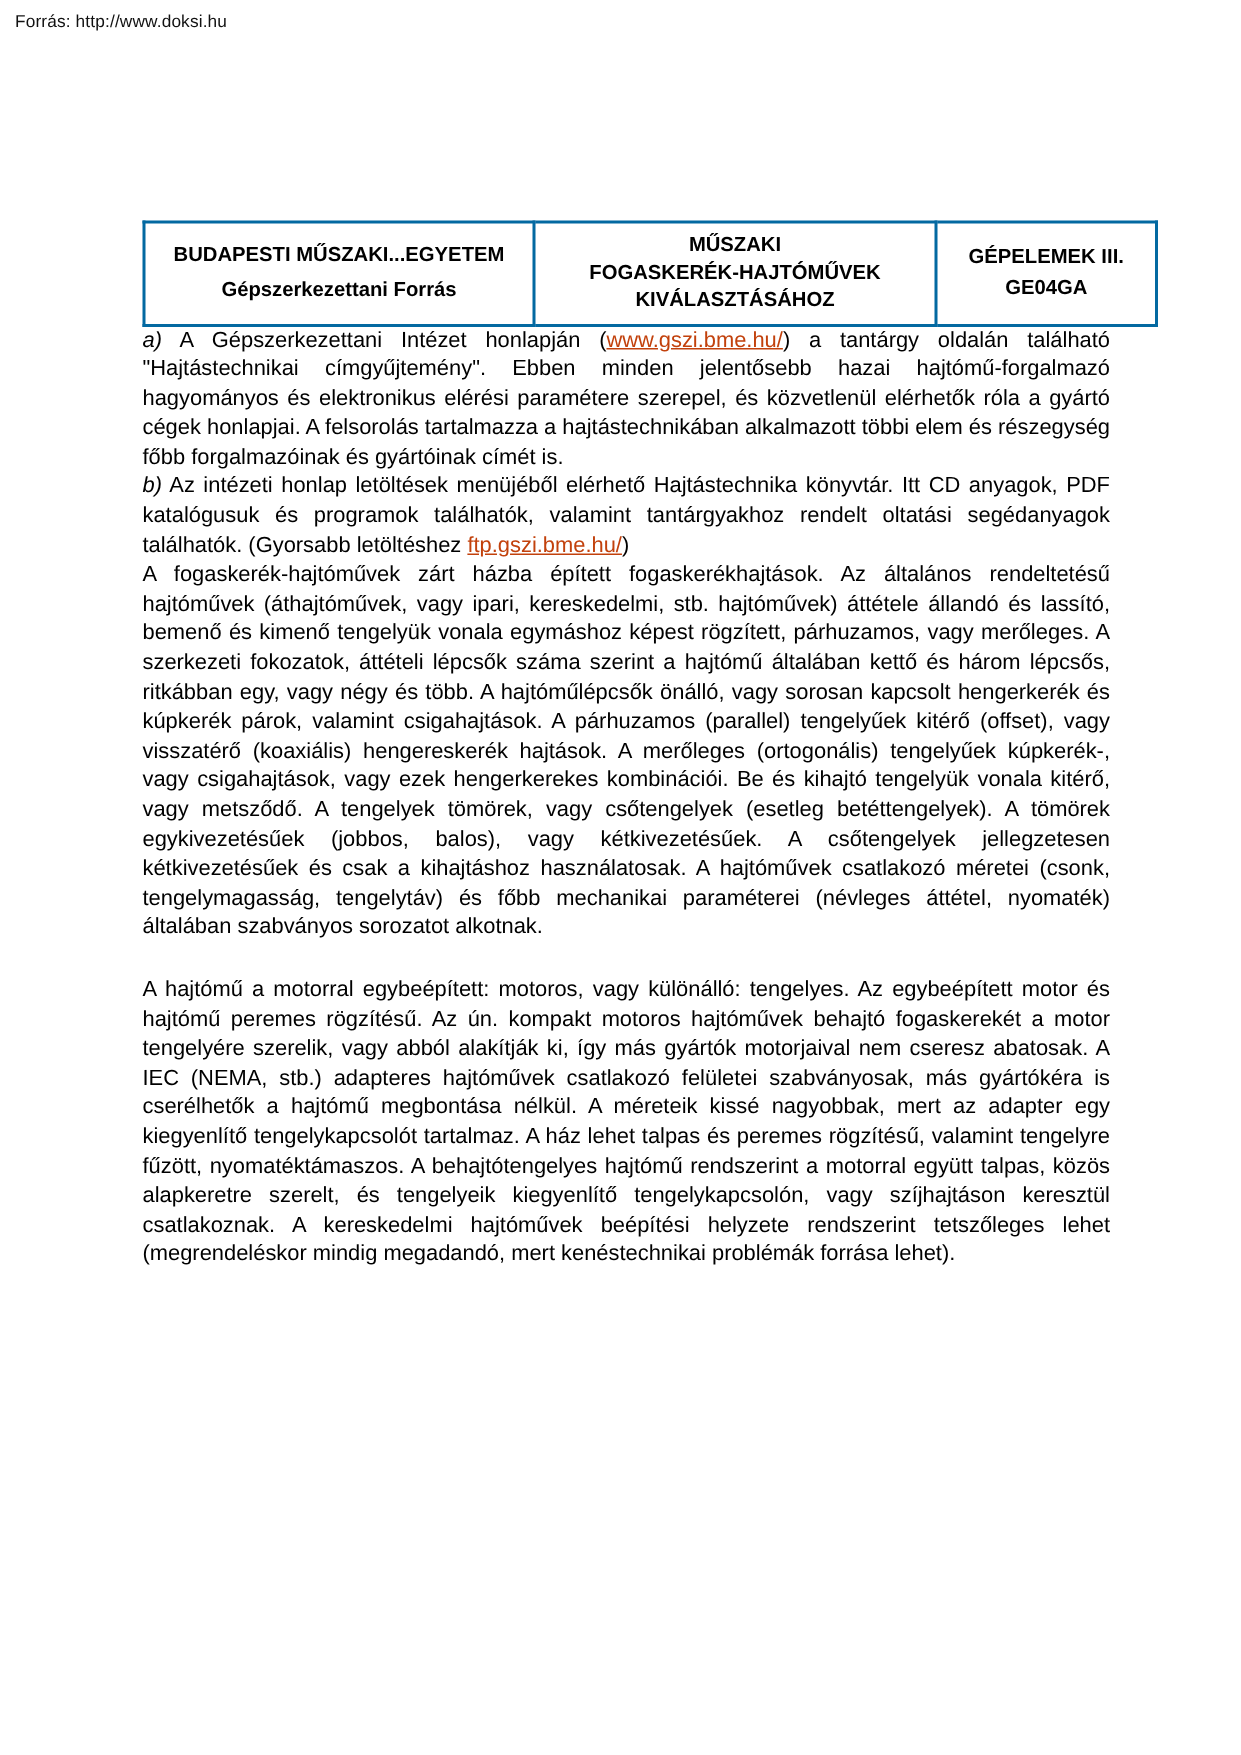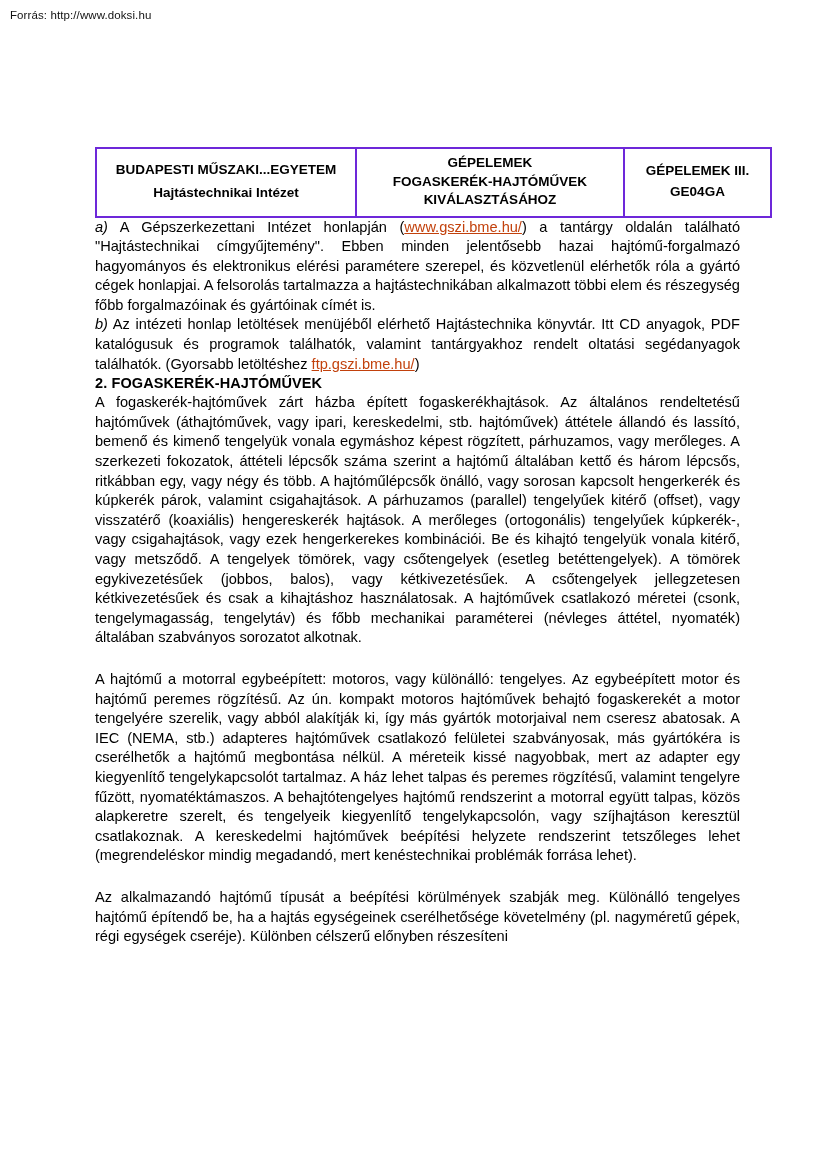"BUDAPESTI MŰSZAKI...EGYETEM" .title-table td { border: 2px solid #6d28d9 -> 2px solid #0369a1 }
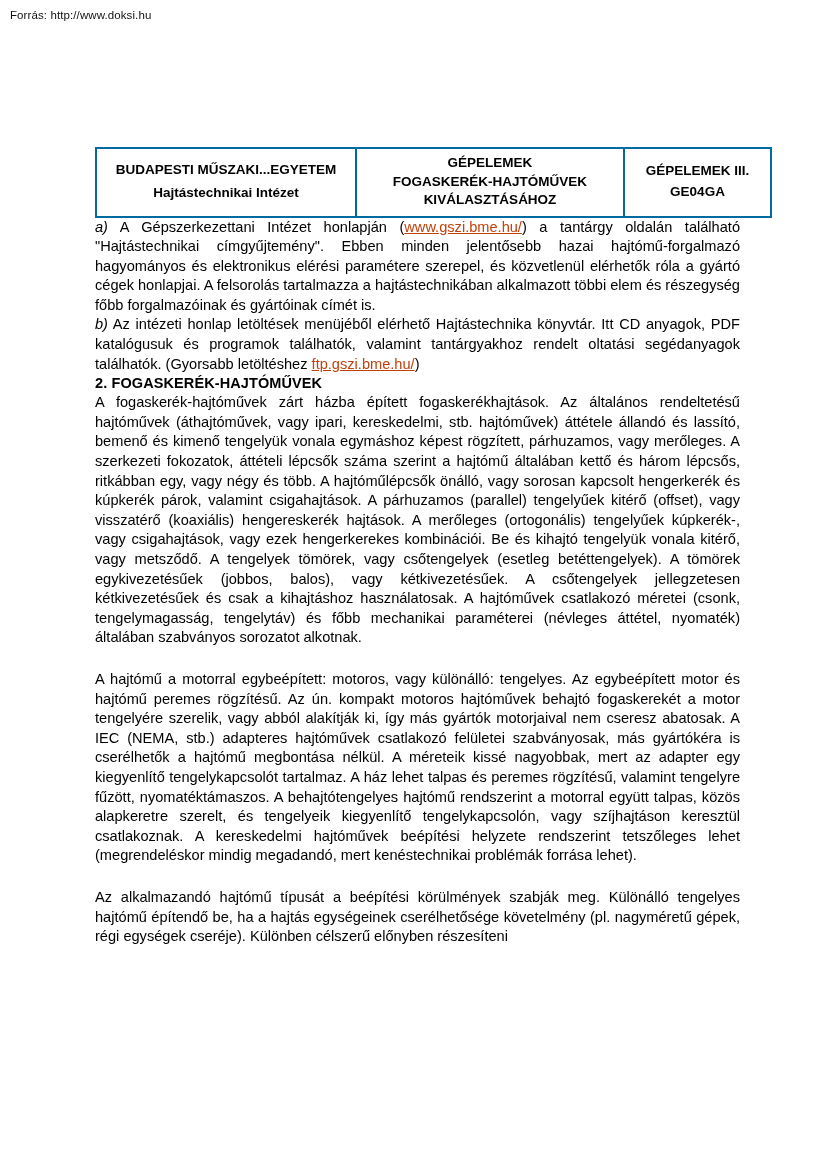"GÉPELEMEK" span { text: GÉPELEMEK -> MŰSZAKI }
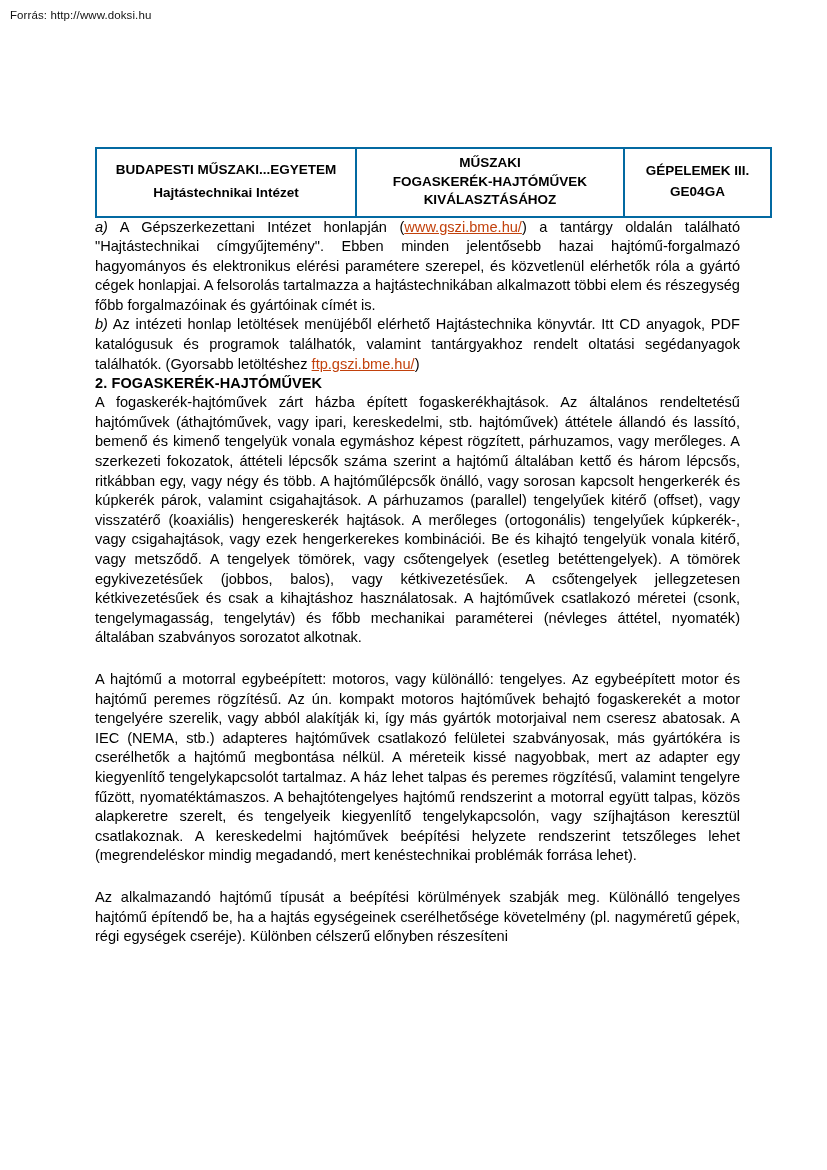"Hajtástechnikai Intézet" span.org-dept { text: Hajtástechnikai Intézet -> Gépszerkezettani Forrás }
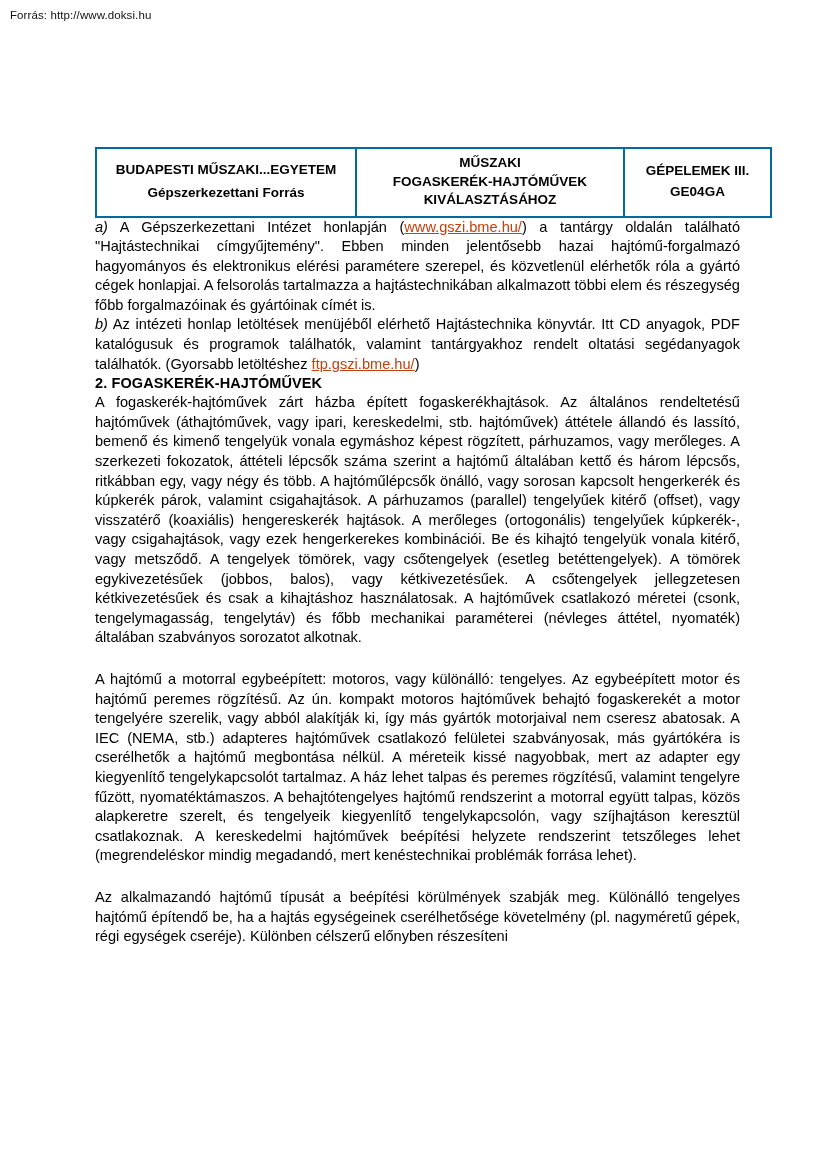"2. FOGASKERÉK-HAJTÓMŰVEK" h2.section-heading { html: <h2>2. FOGASKERÉK-HAJTÓMŰVEK</h2> -> none }
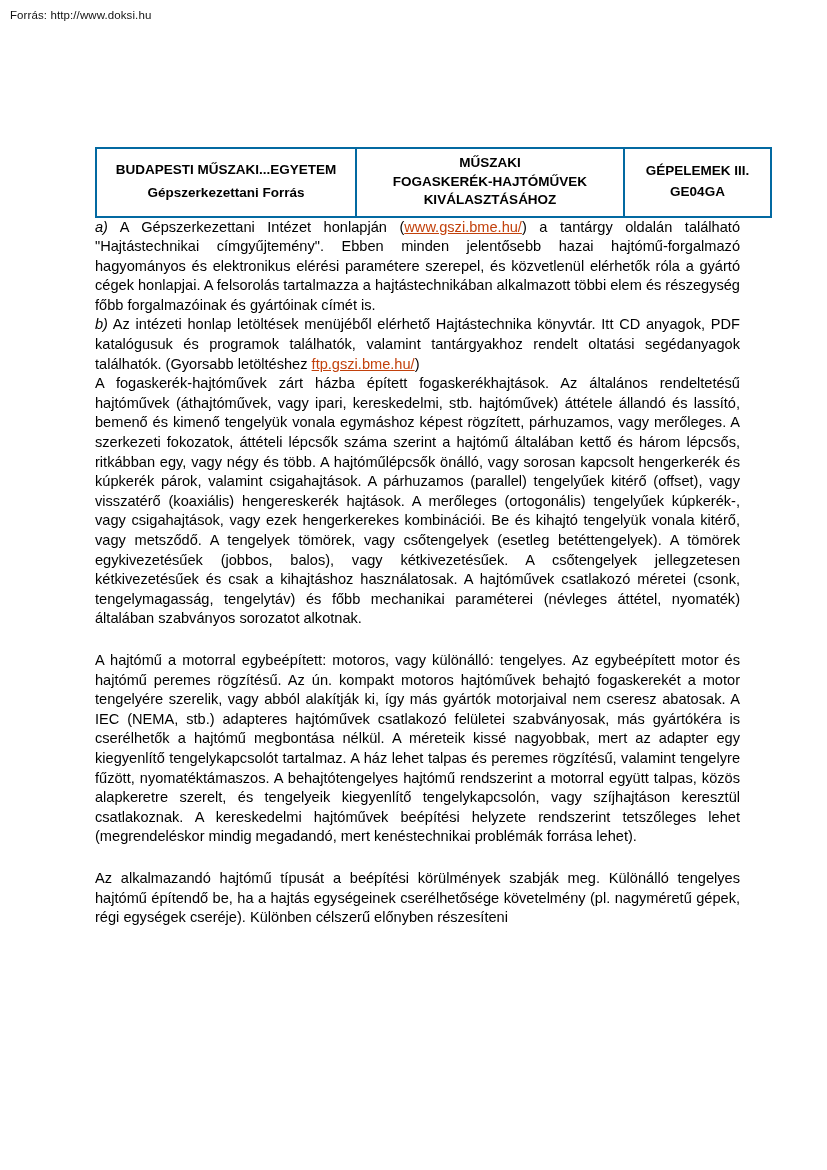"Az alkalmazandó hajtómű típusát a" p.body-text { html: <p>Az alkalmazandó hajtómű típusát a beépítési körülmények szabják meg. Különálló tengelyes hajtómű építendő be, ha a hajtás egységeinek cserélhetősége követelmény (pl. nagyméretű gépek, régi egységek cseréje). Különben célszerű előnyben részesíteni</p> -> none }
